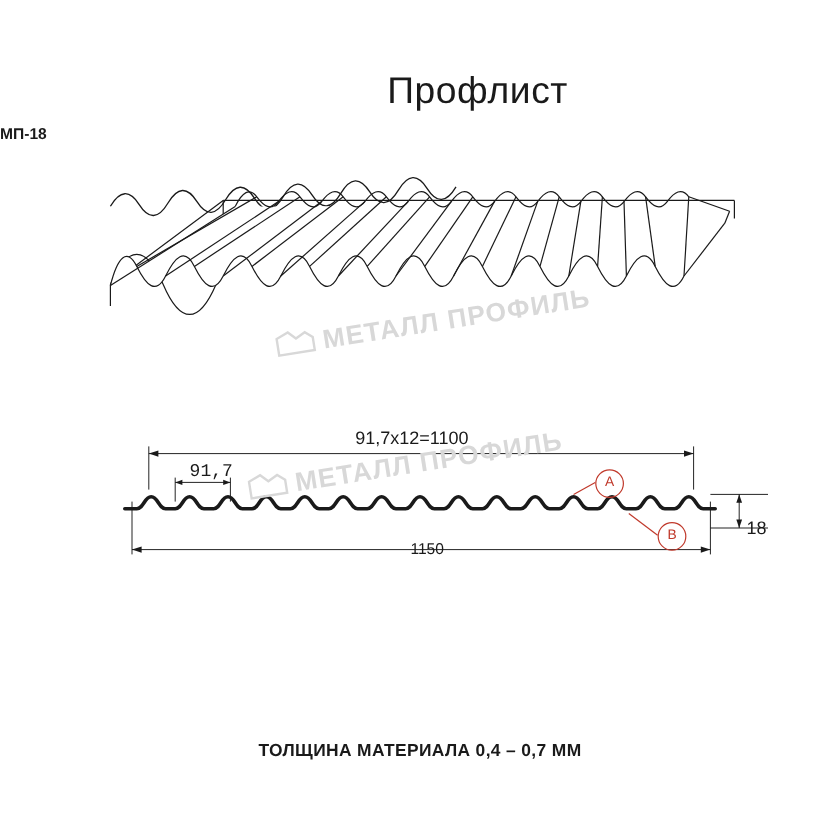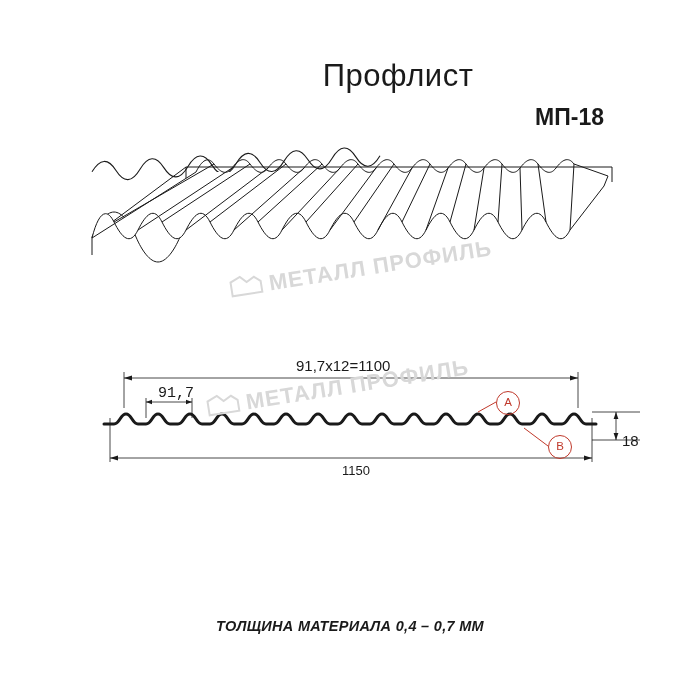"МП-18" .subtitle { font-size: 23px -> 13px; text-align: right -> left }
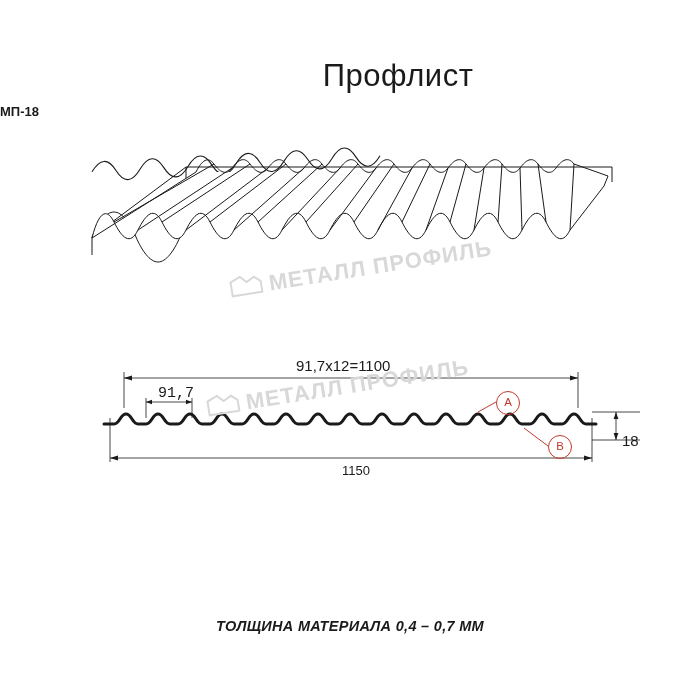"1150" .label-total { top: 463px -> 450px }
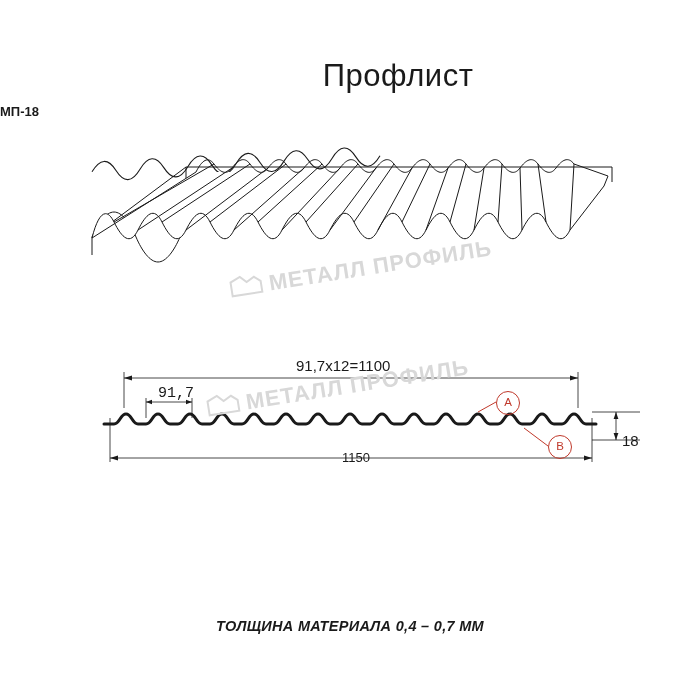"ТОЛЩИНА МАТЕРИАЛА 0,4 – 0,7" .footer { font-style: italic -> none }
